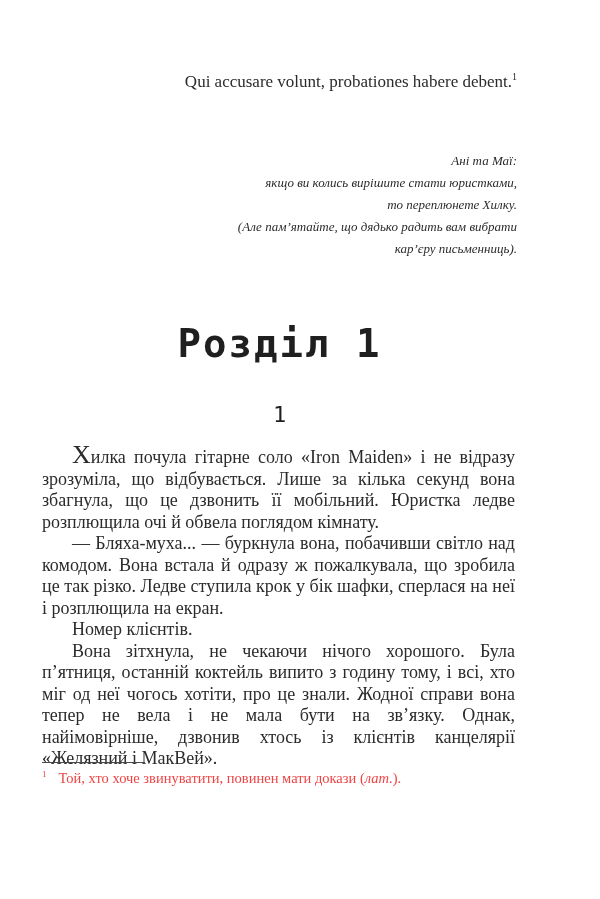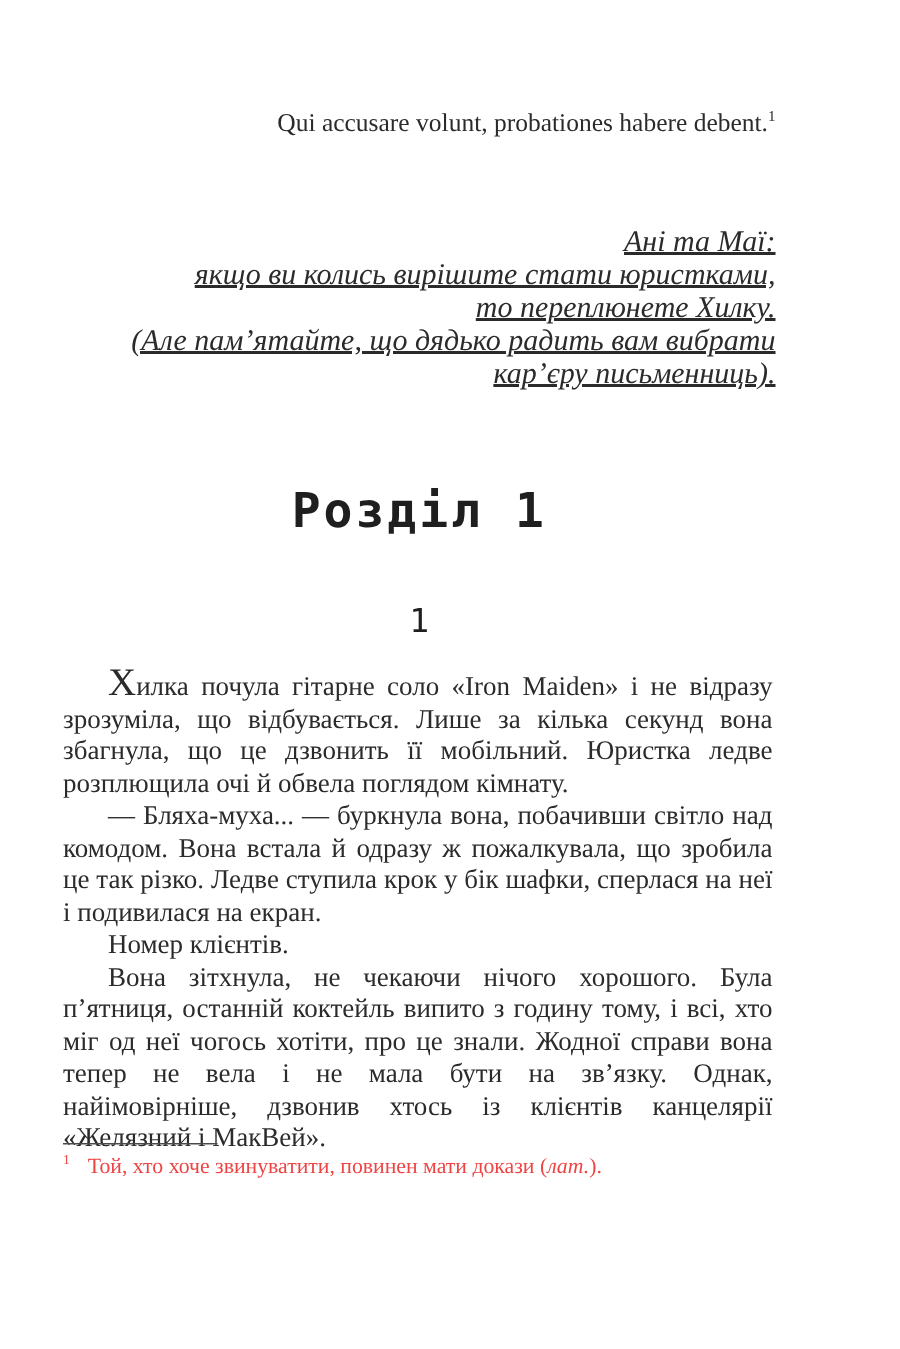"Ані та Маї:" .dedication { font-size: 20px -> 13px; text-decoration: underline -> none }
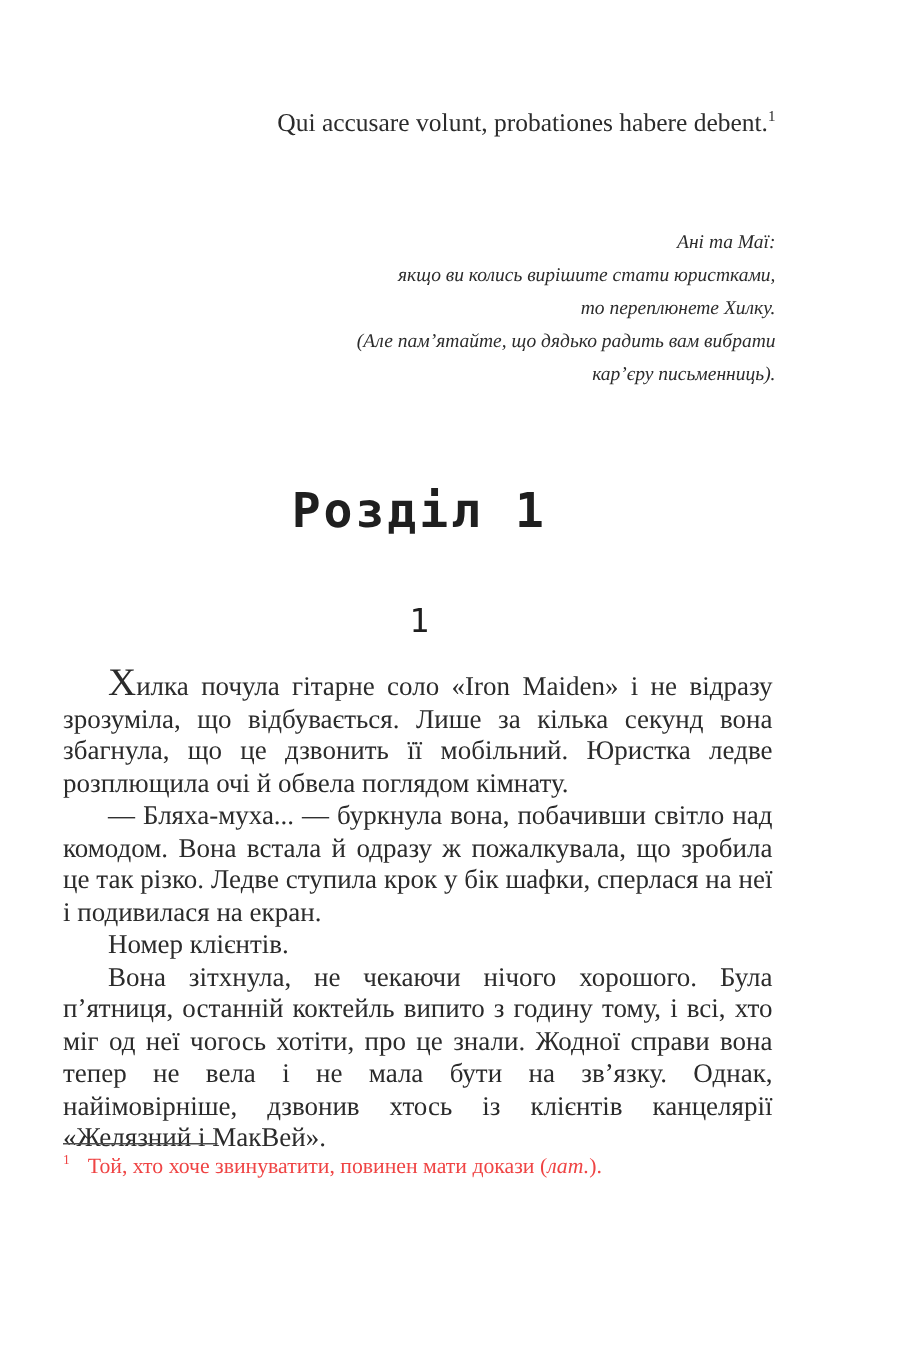"Розділ 1" .chapter-title { font-size: 32px -> 39px }
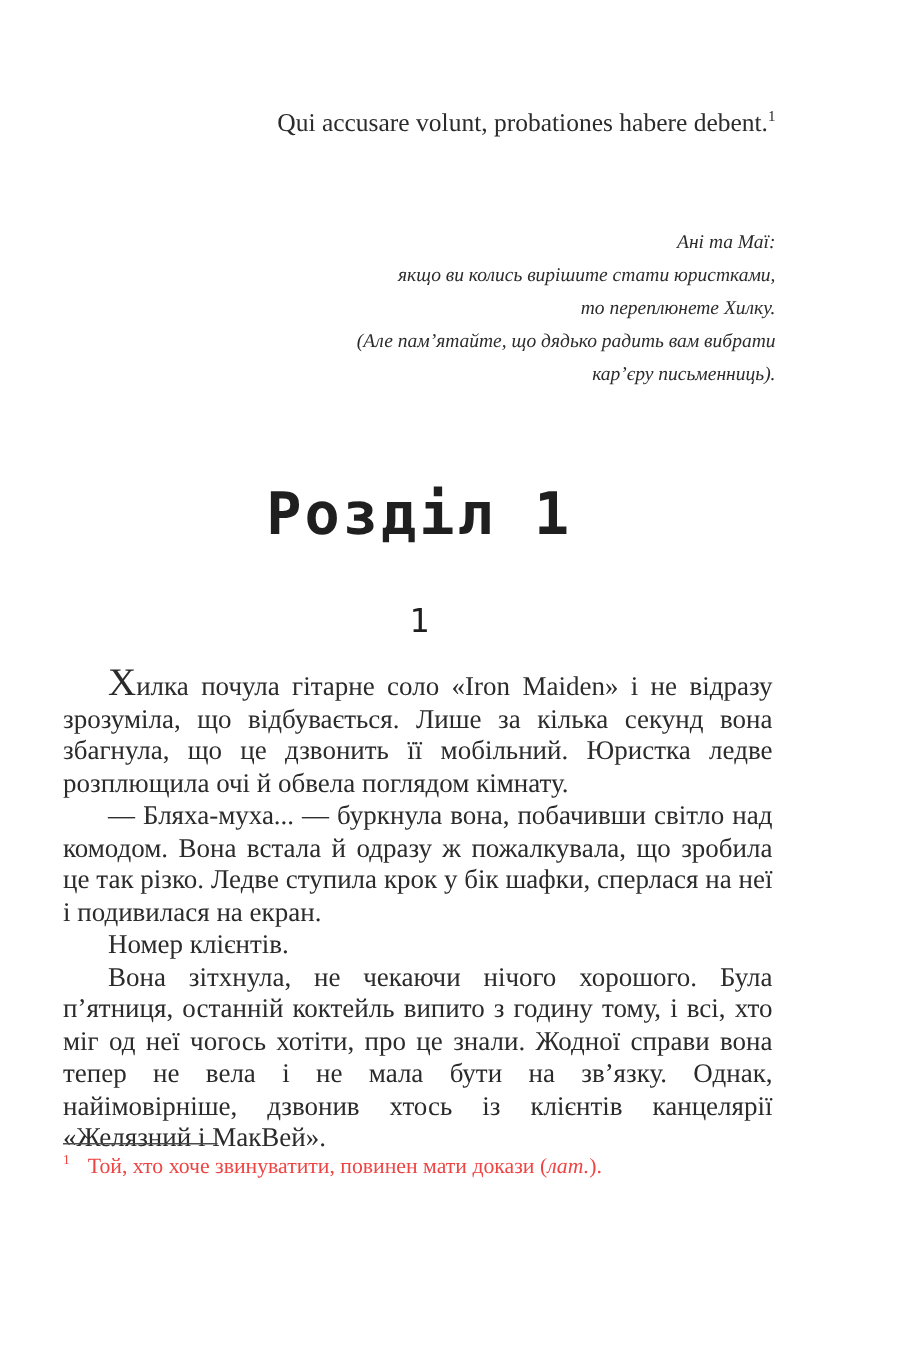"— Бляха-муха... — буркнула вона," p.para { text: подивилася -> розплющила }
